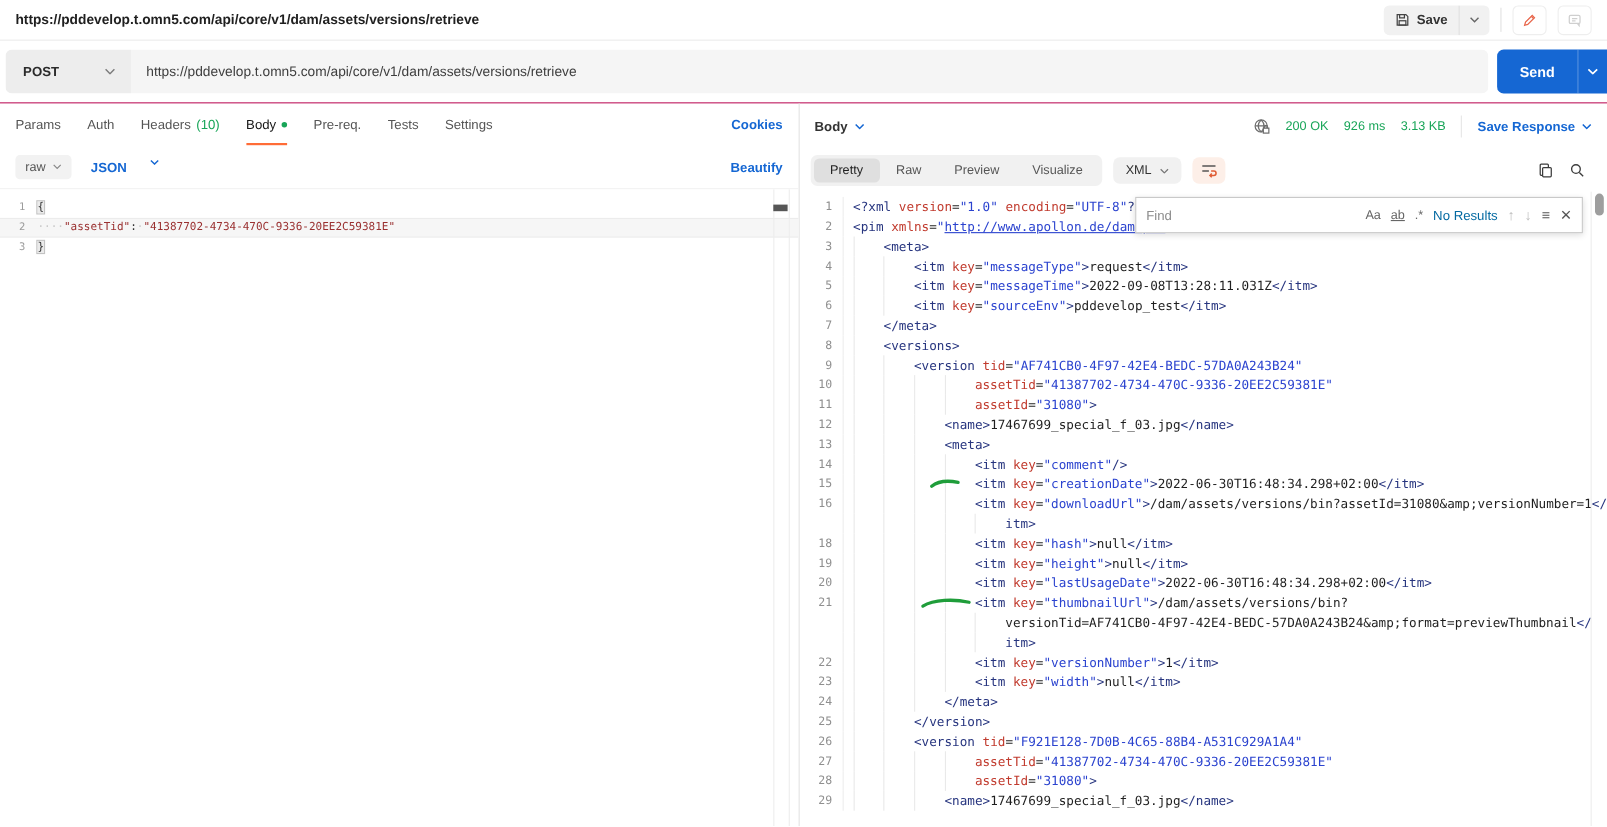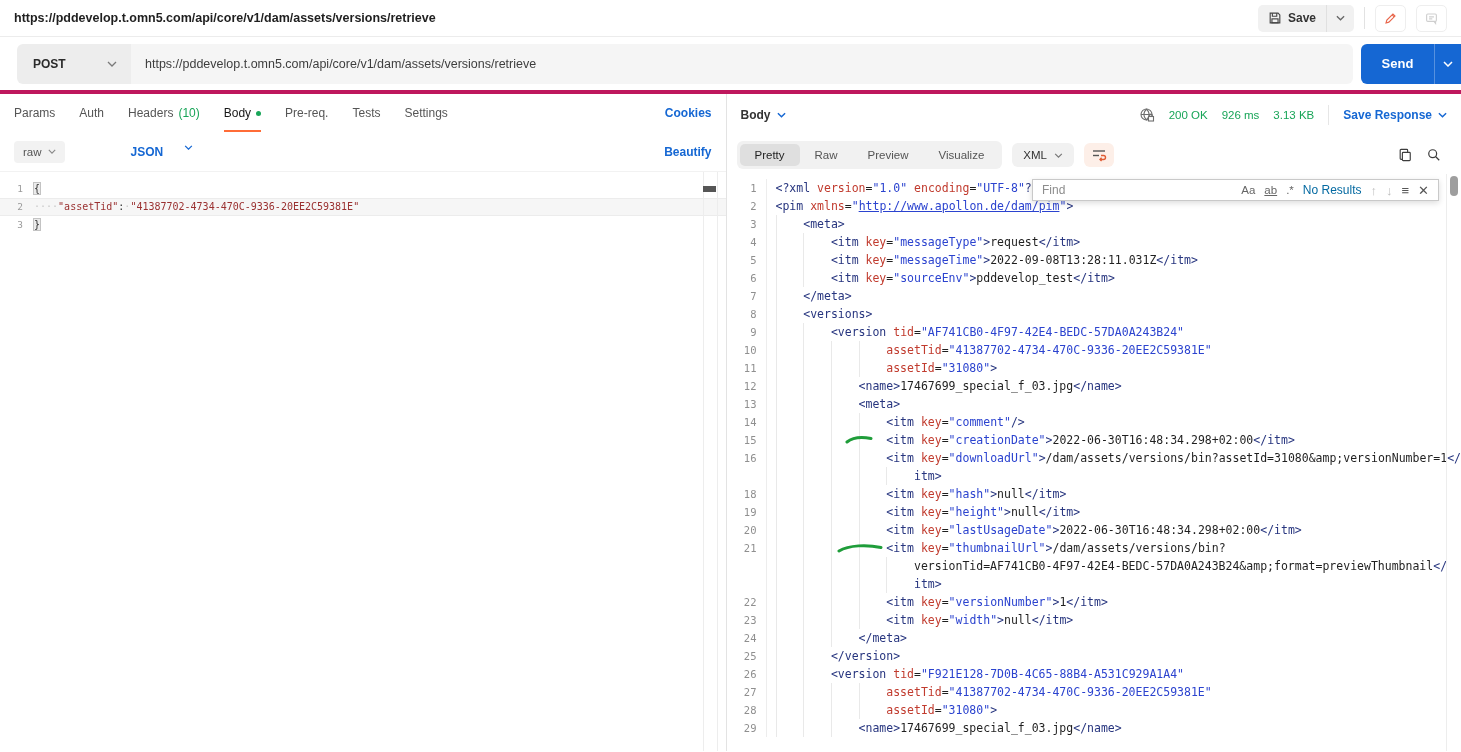"POST" .req-row { border-bottom: 4px solid #be185d -> 1px solid #be185d; padding-left: 17px -> 5px }
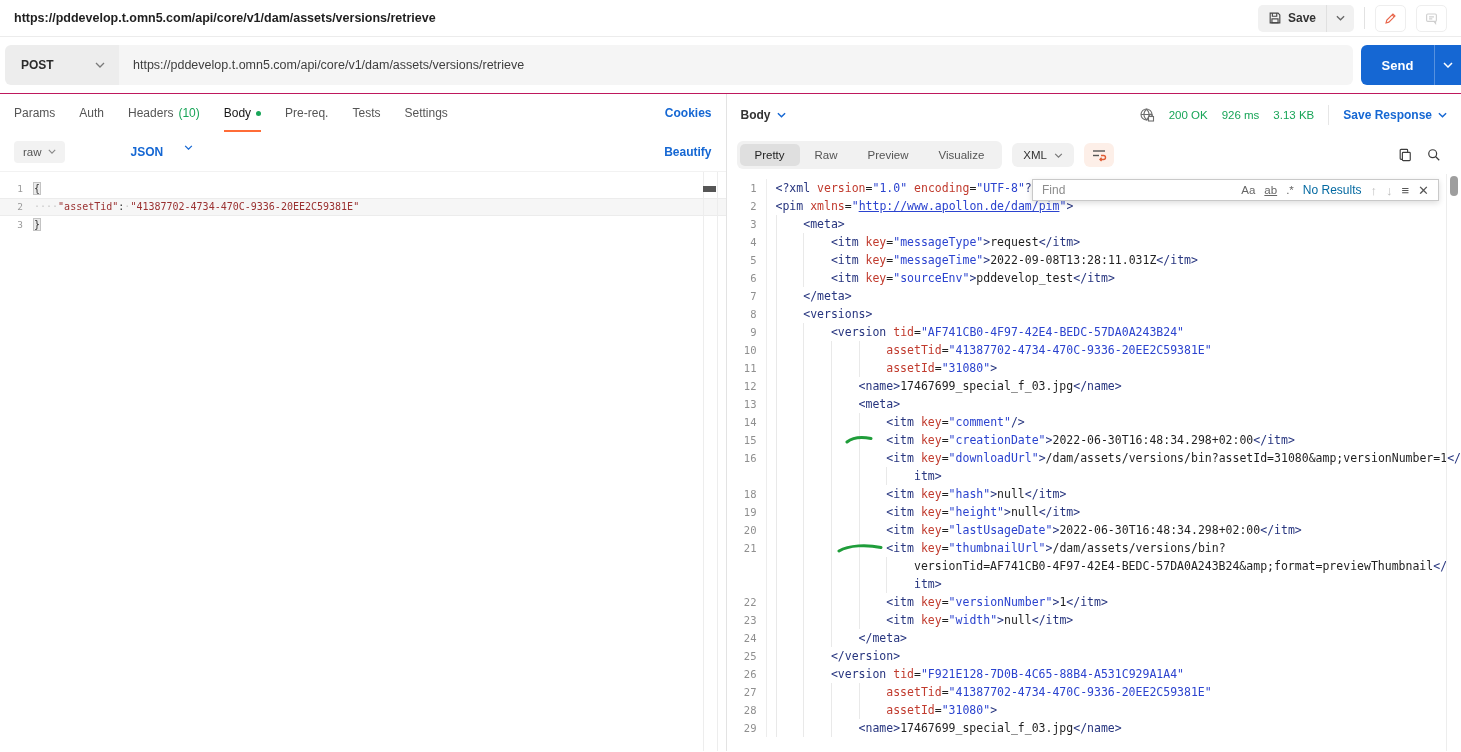"JSON" .lang-select { margin-left: 48px -> none }
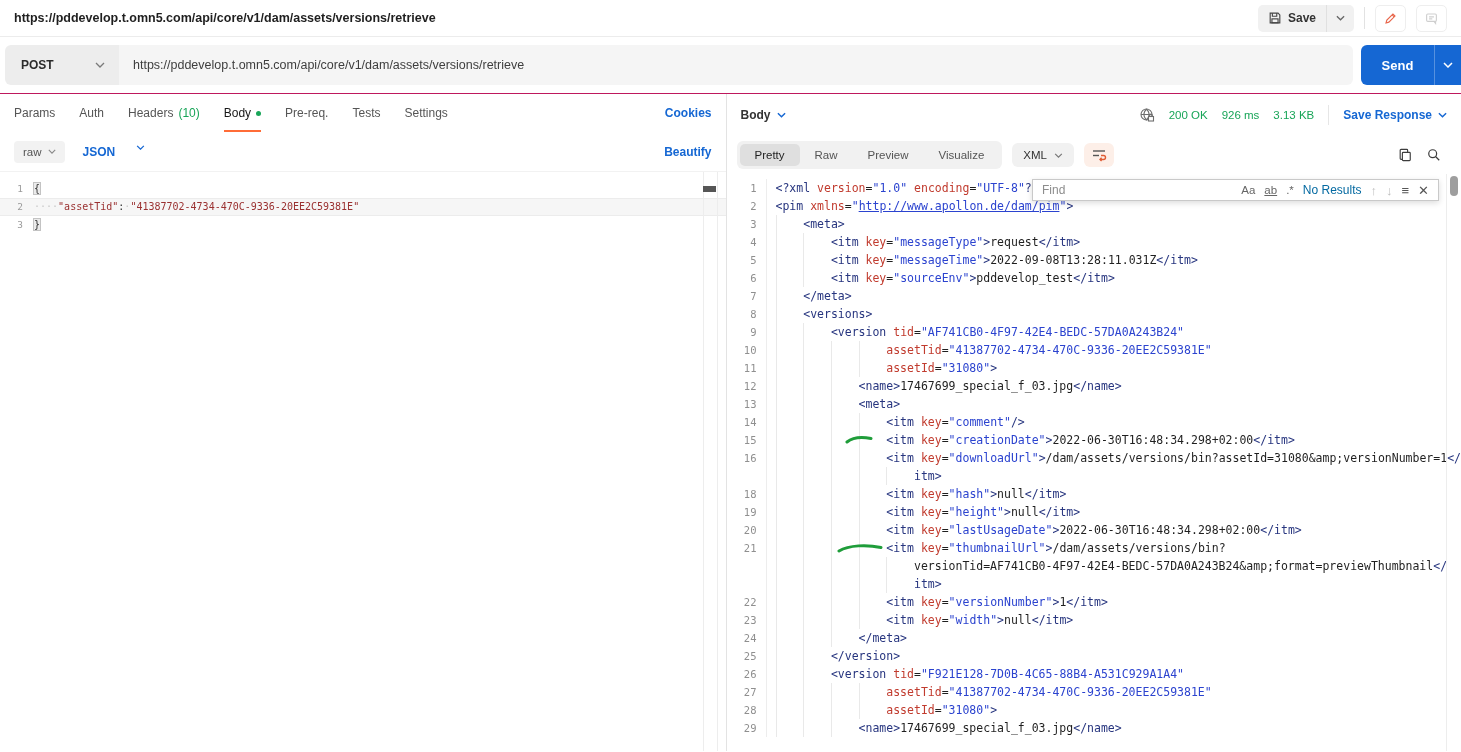"Find" .find-bar { height: 22px -> 33px }
